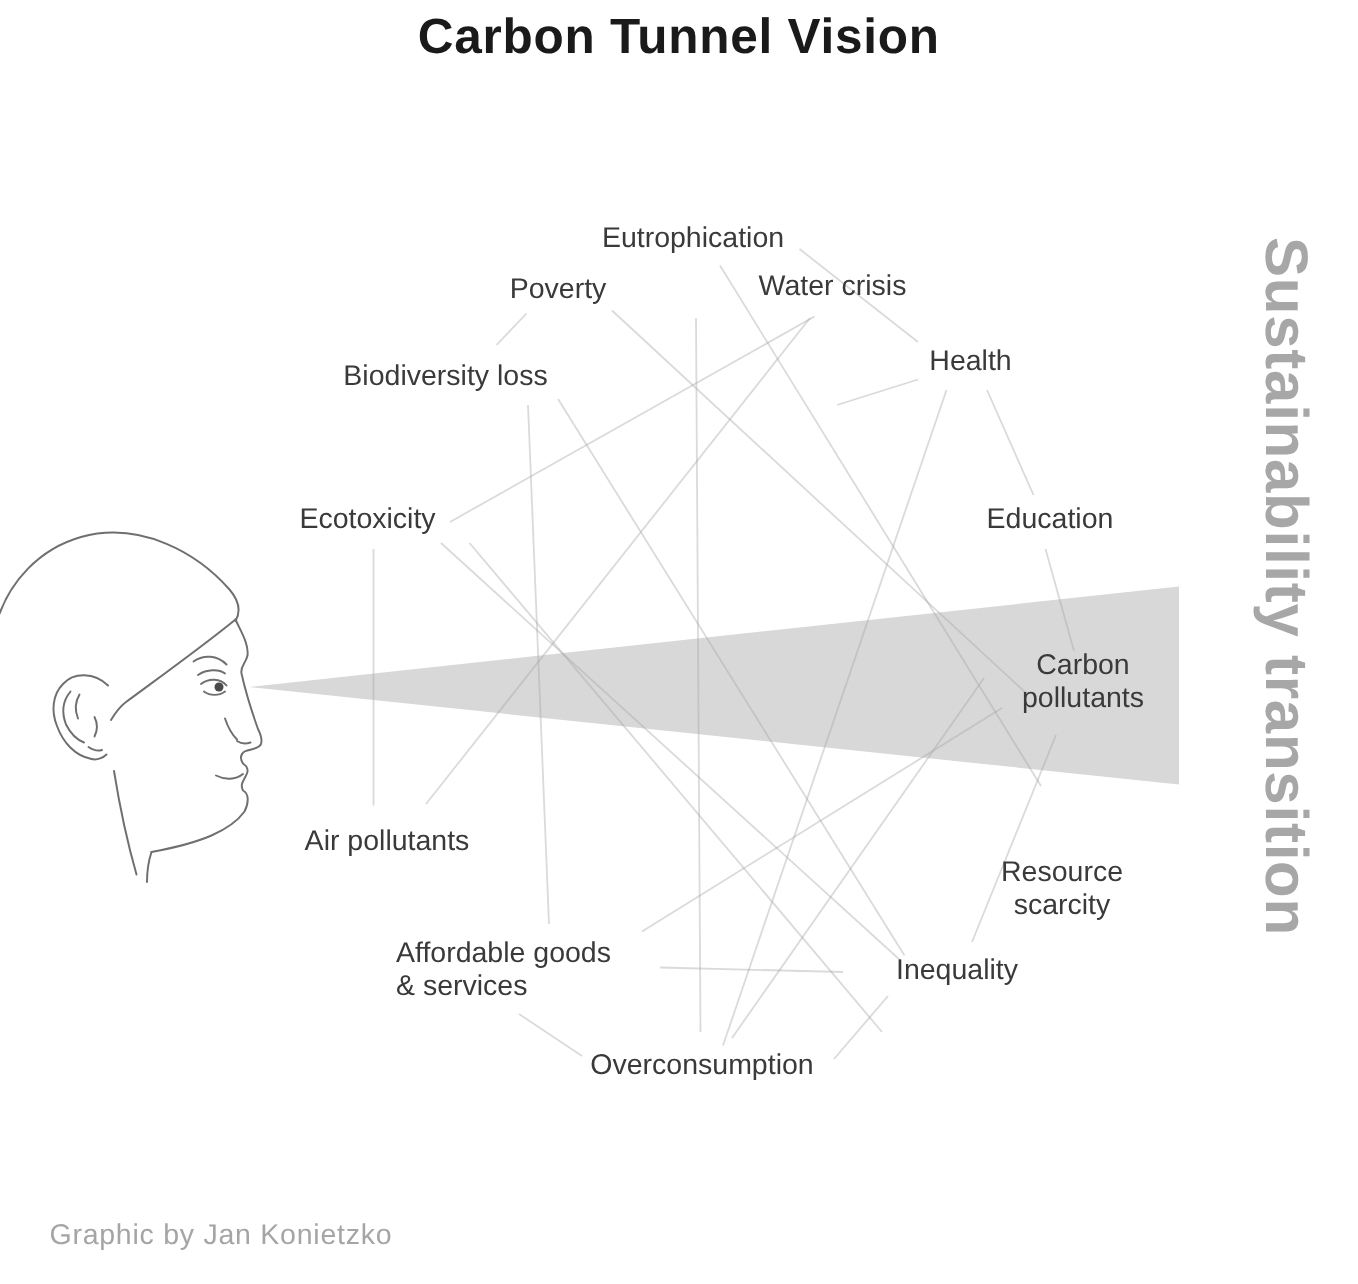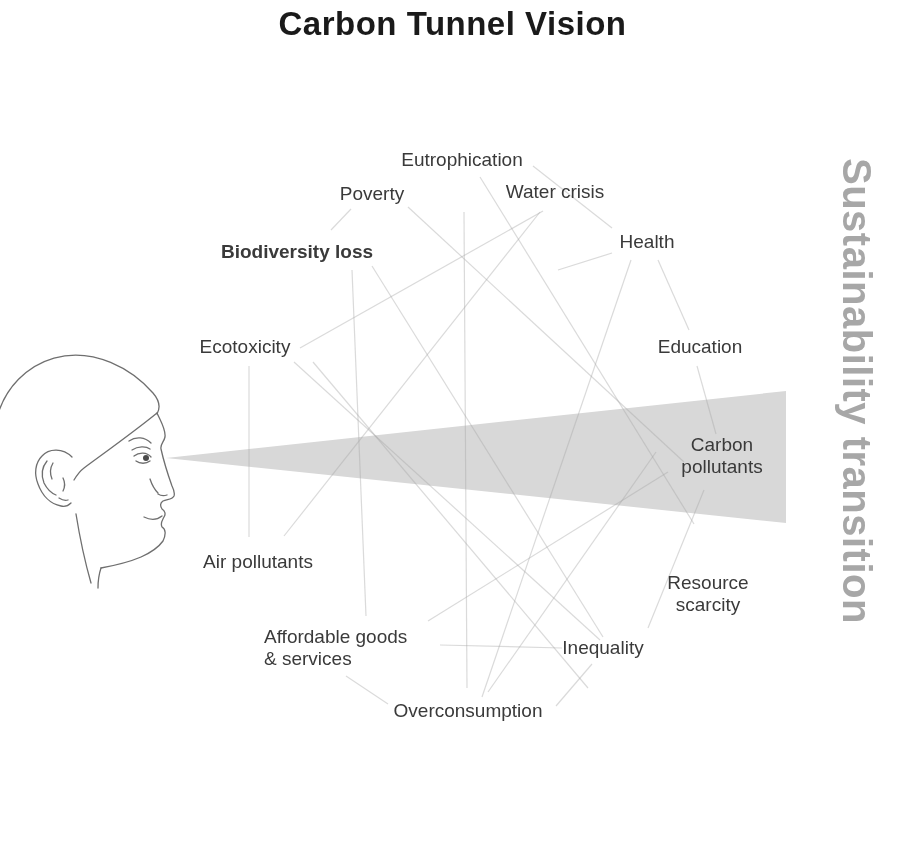"Biodiversity loss" div.node { font-weight: bold -> none }
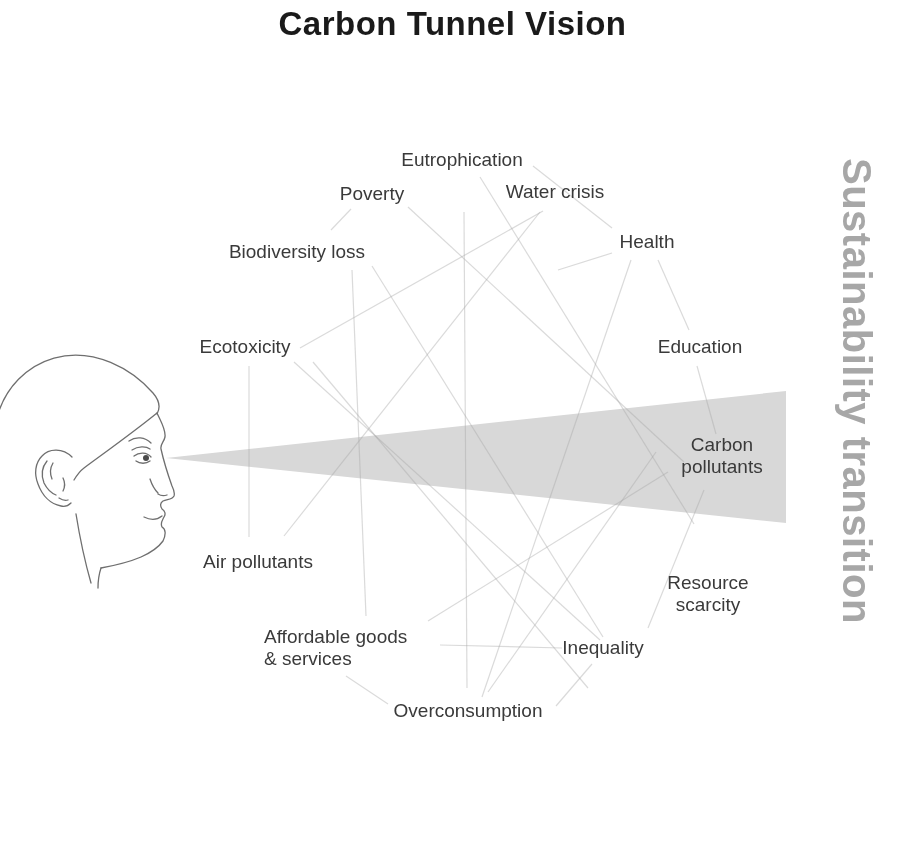"Inequality" div.node { left: 603px -> 638px }
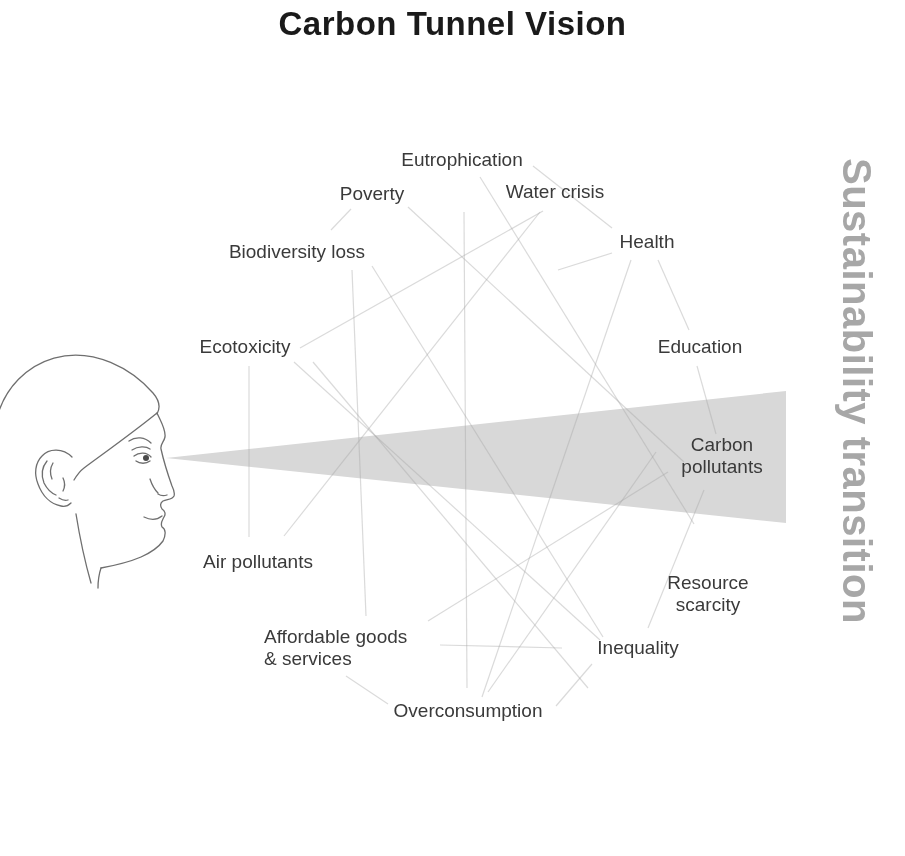"Graphic by Jan Konietzko" div.credit { html: none -> <div>Graphic by Jan Konietzko</div> }
